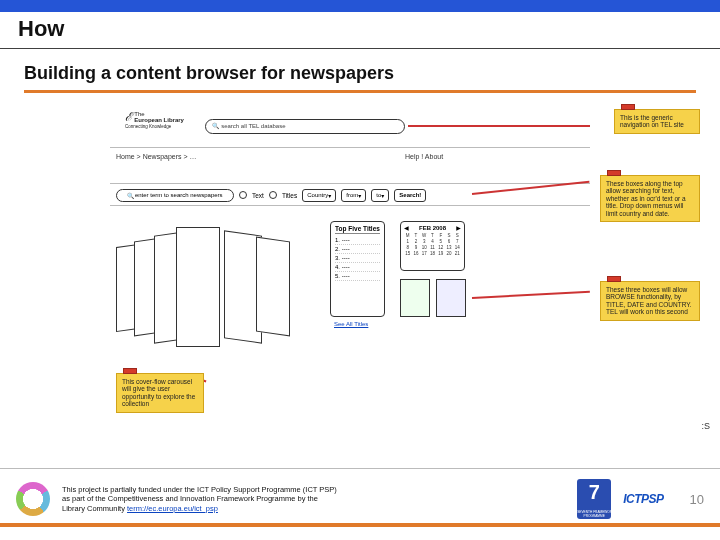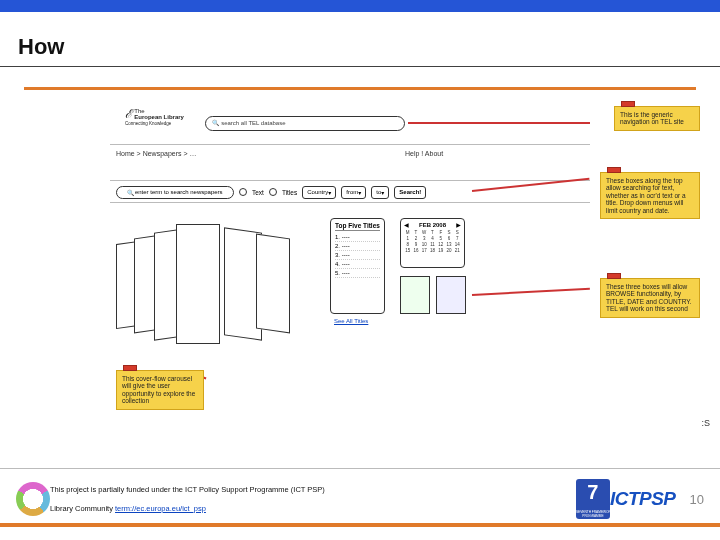"How" .title-wrap { padding: 22px 18px 6px 18px -> 4px 18px 6px 18px }
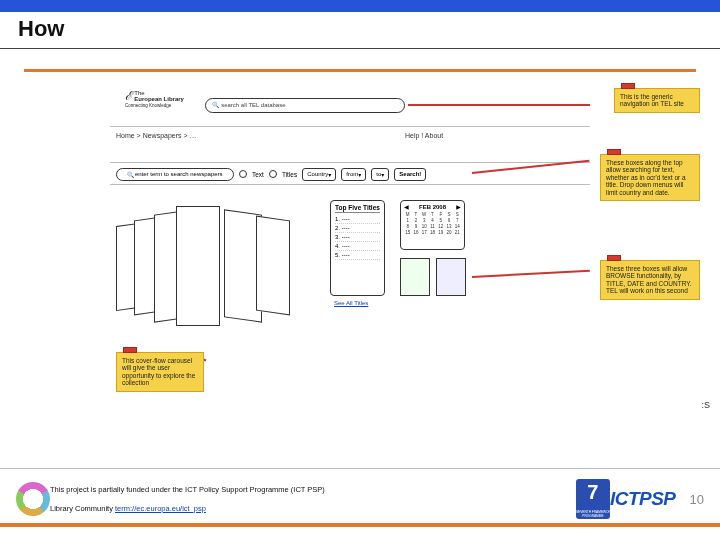"Building a content browser for" div.subtitle { html: none -> <div>Building a content browser for newspapers</div> }
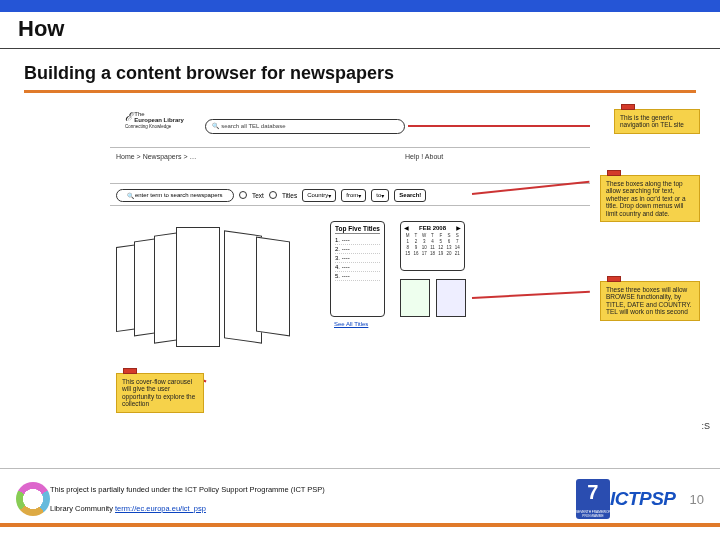"This project is partially funded" .footer-inner { gap: none -> 12px }
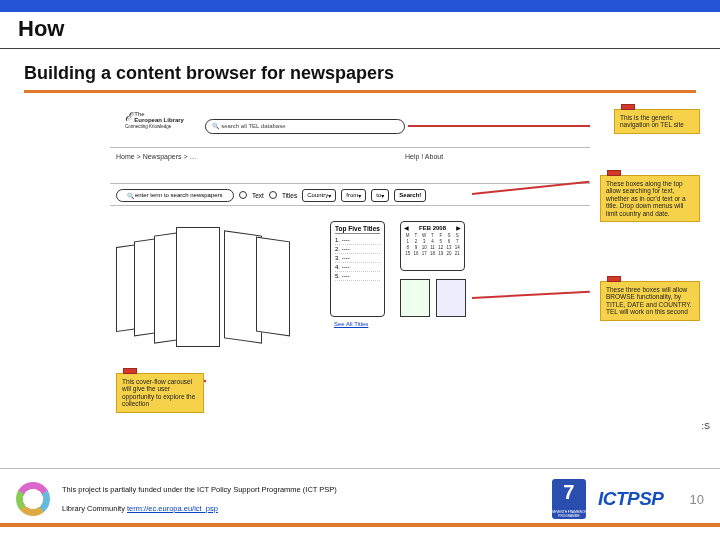"as part of the Competitiveness" span { html: none -> <span>as part of the Competitiveness and Innovation Framework Programme by the</span> }
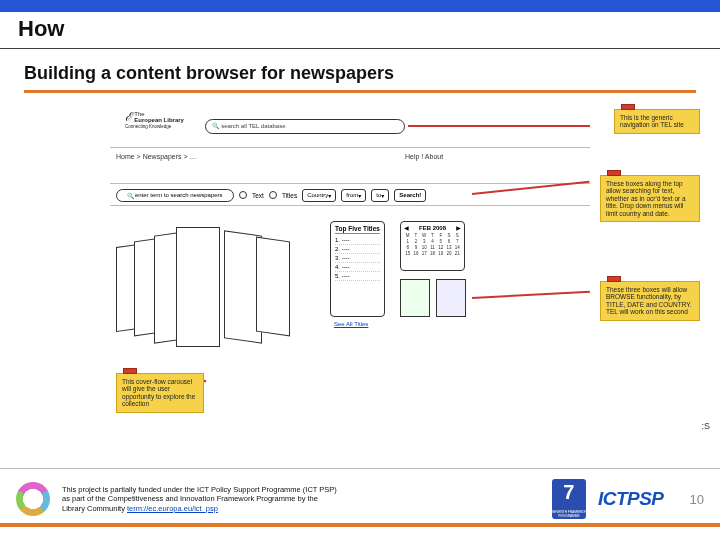"ICTPSP" .ictpsp { font-size: 19px -> 12px }
